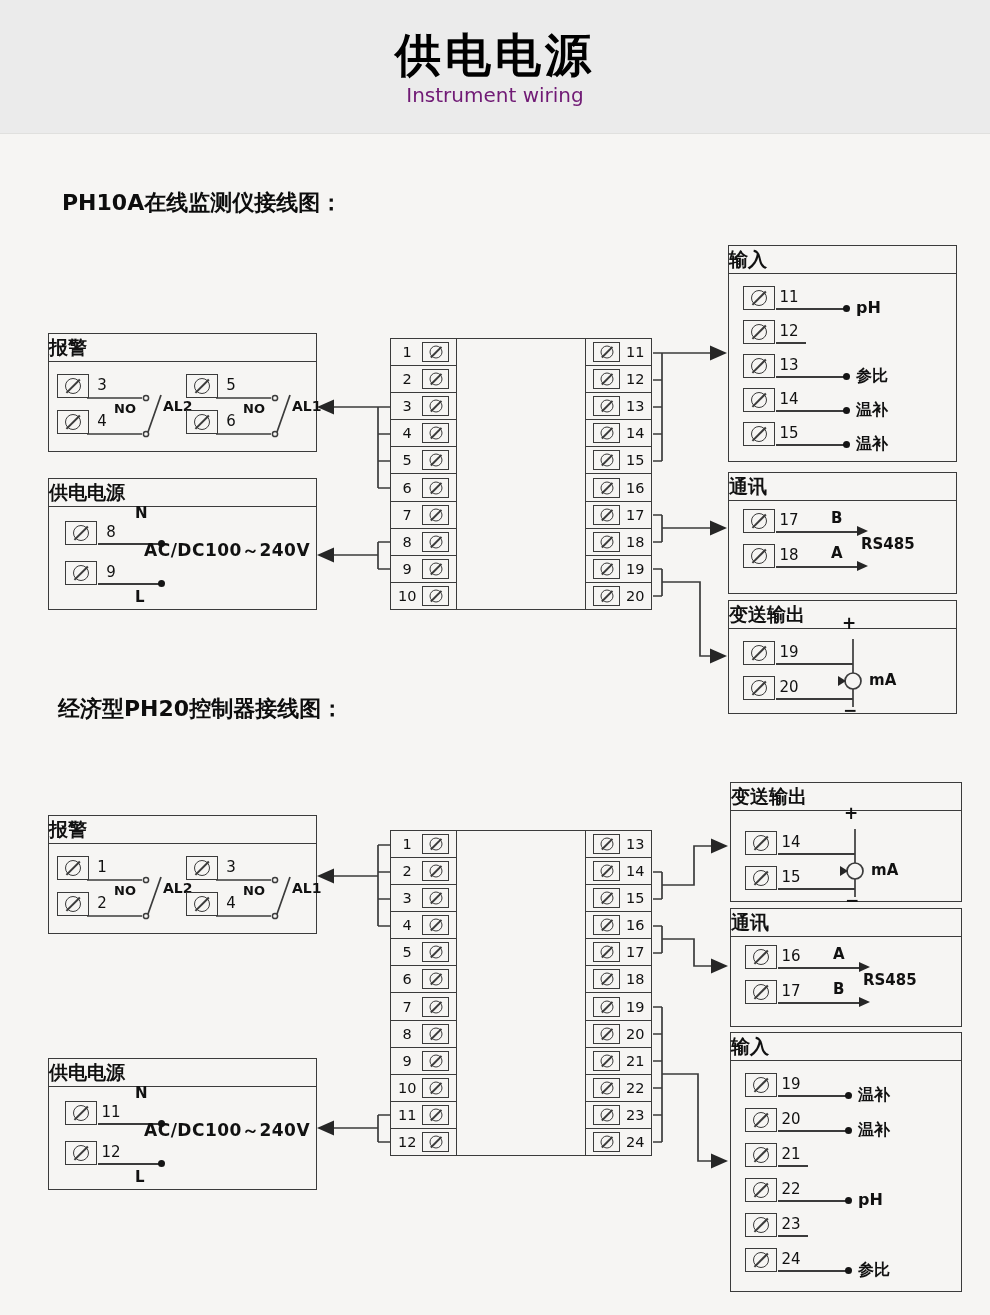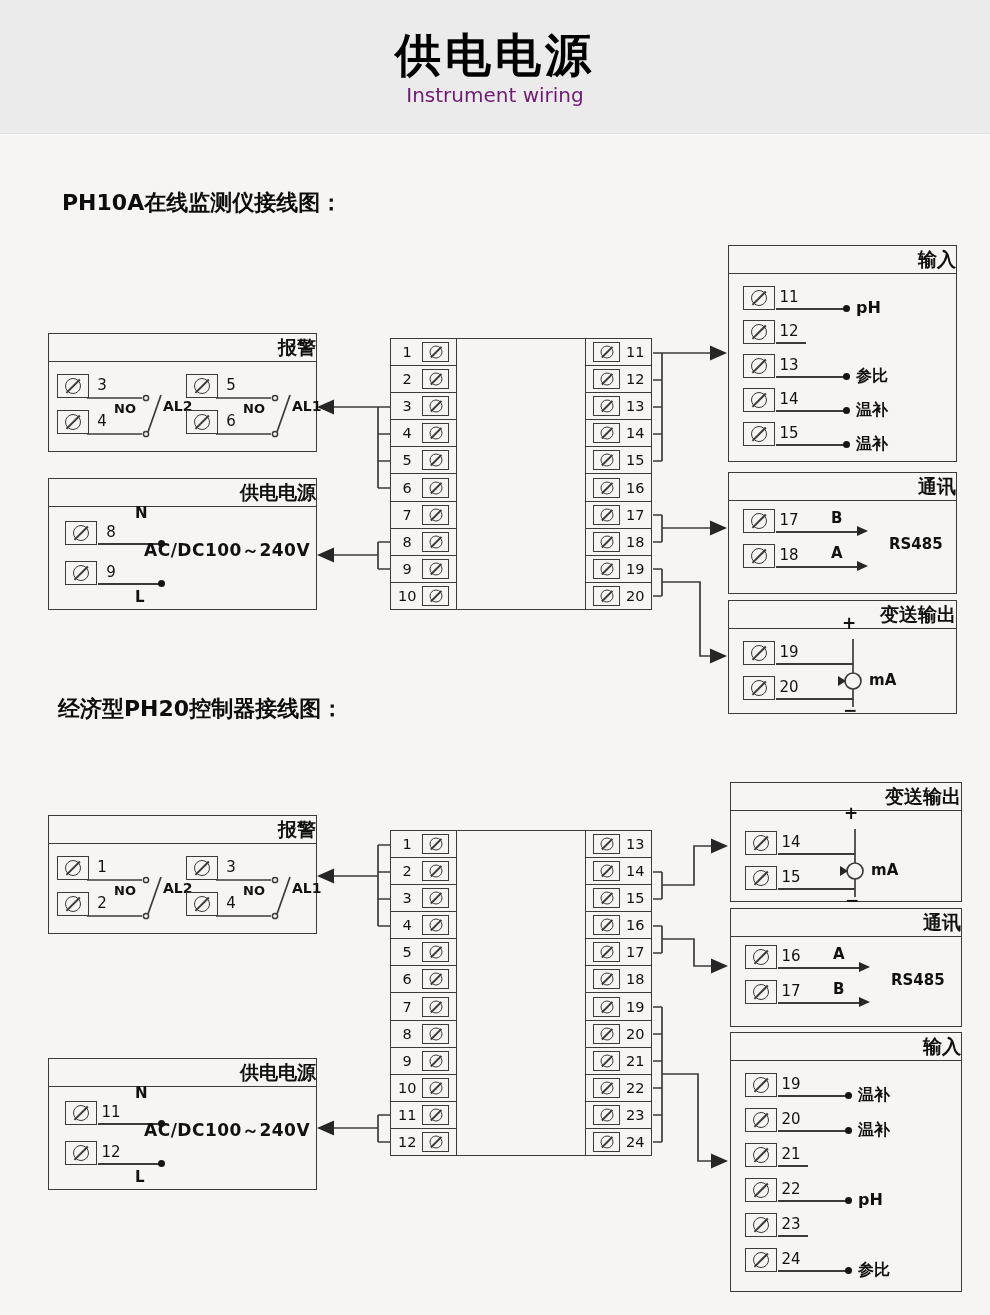"输入" .btitle { text-align: right -> left }
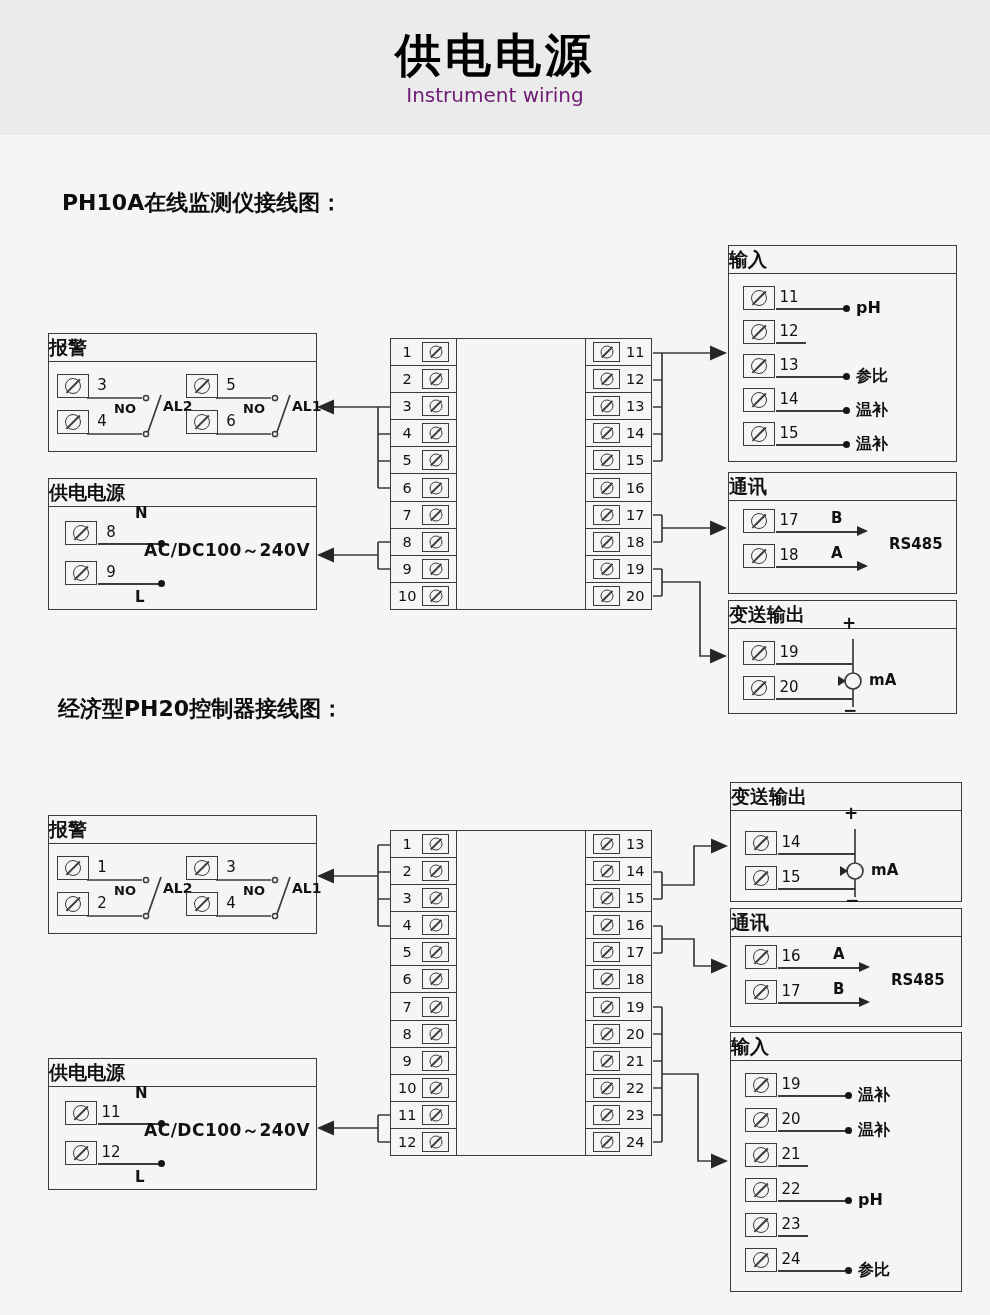"RS485" .proto { margin-left: 28px -> none }
